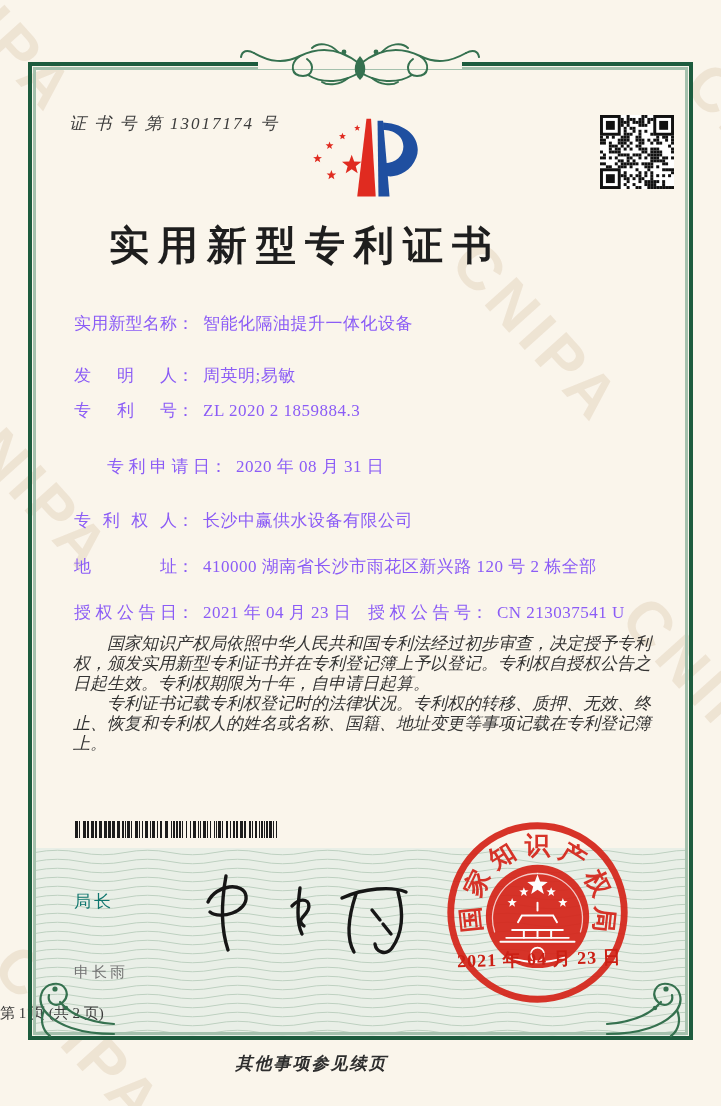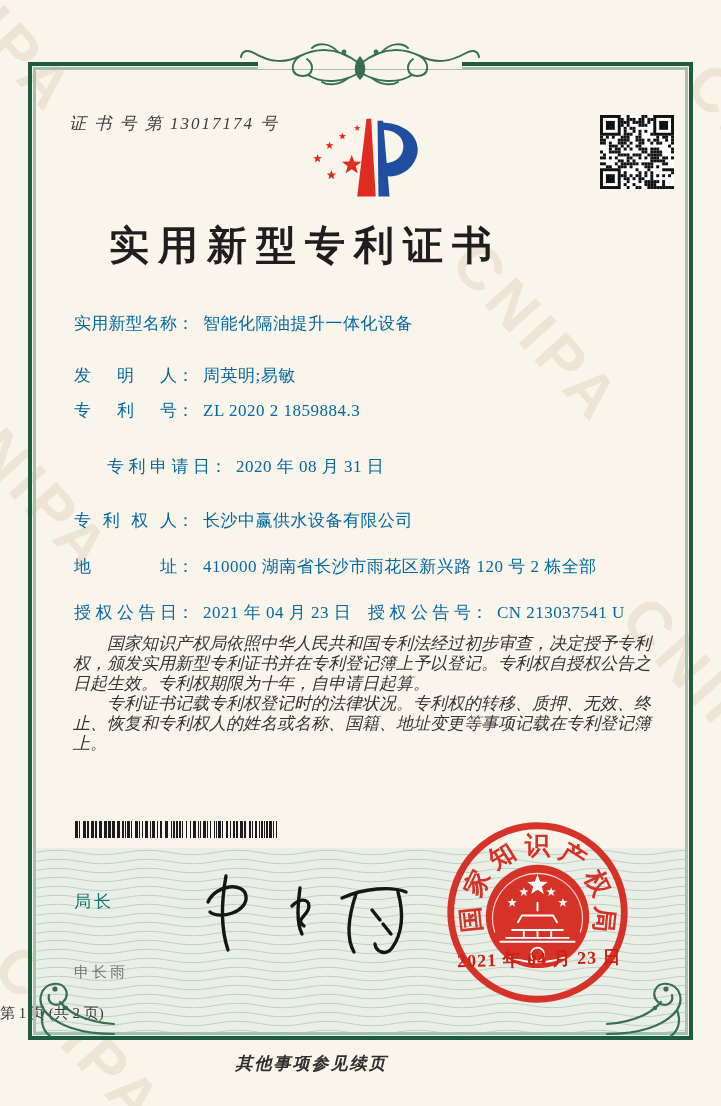"实用新型名称： 智能化隔油提升一体化设备" .frow { color: #0369a1 -> #8b5cf6 }
